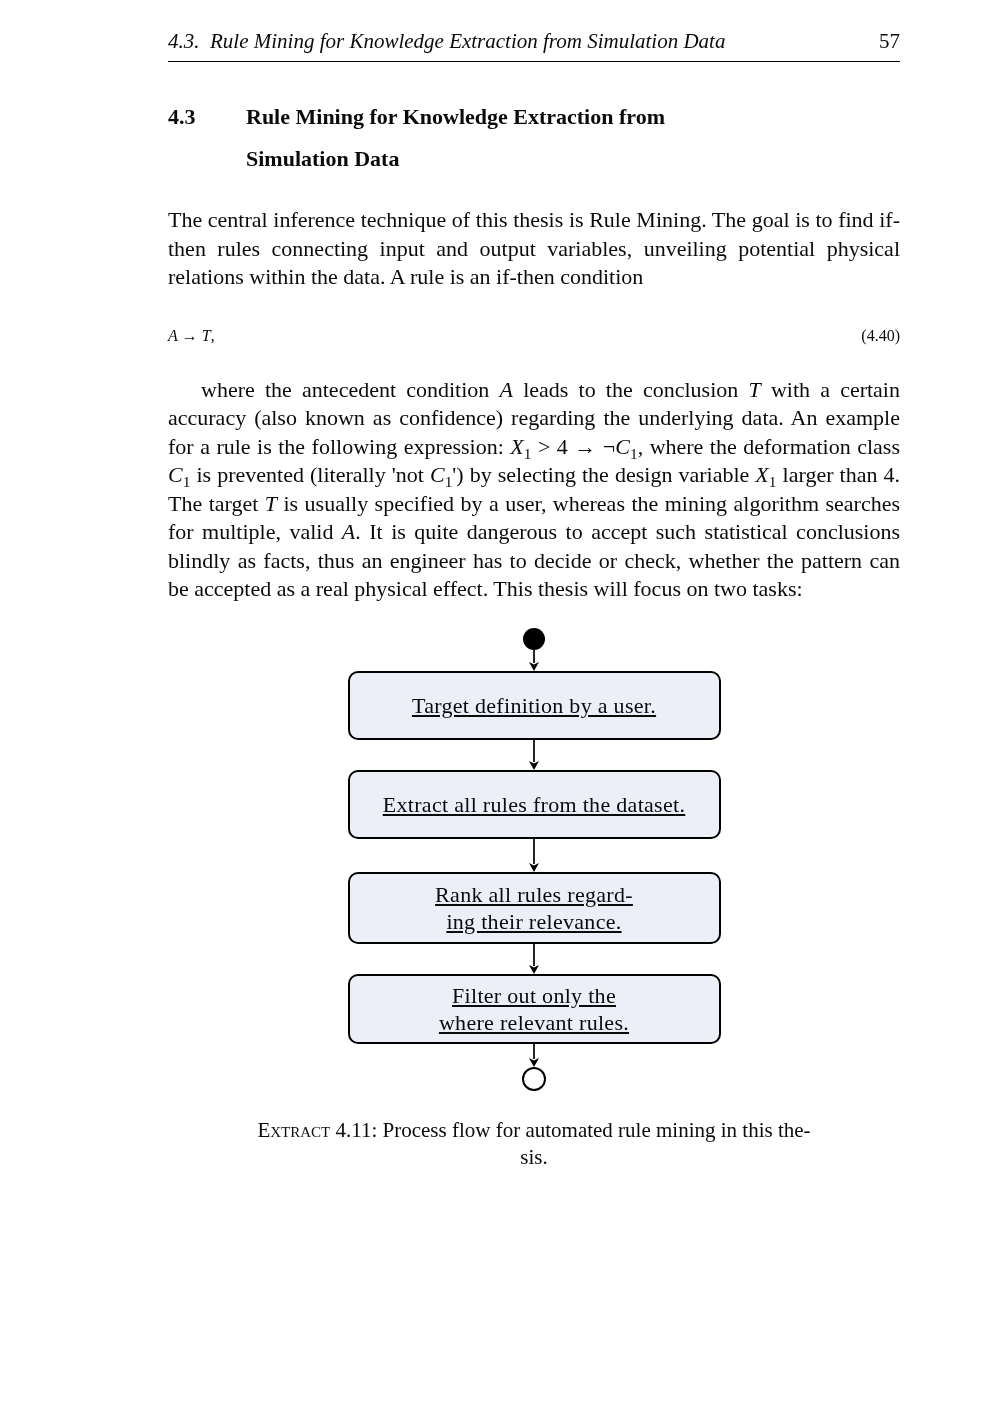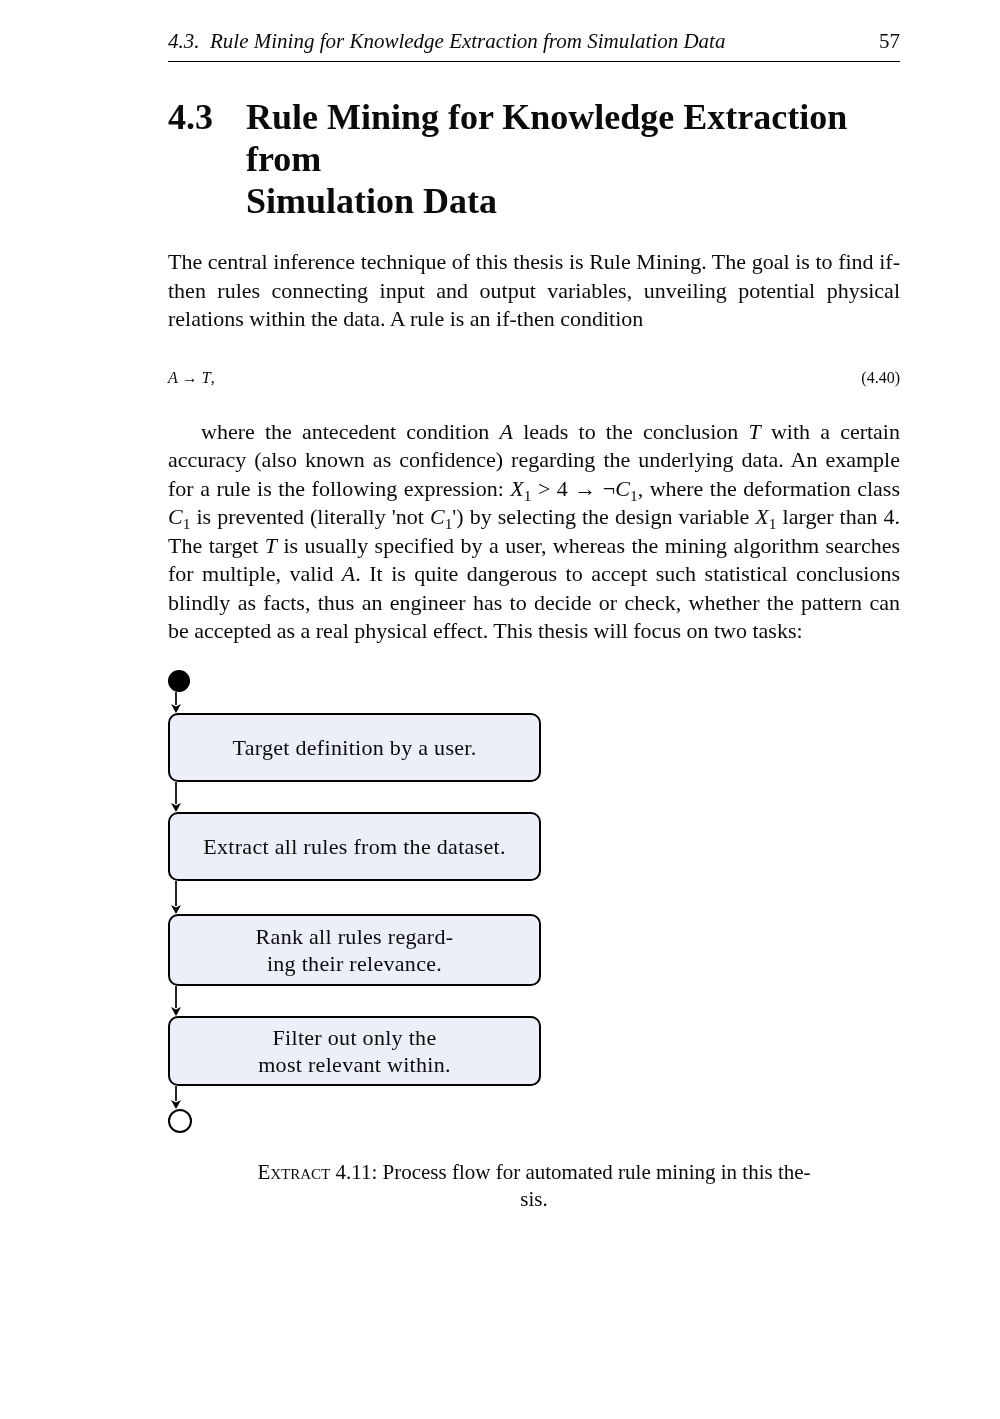"4.3" .section-heading { font-size: 36px -> 22px }
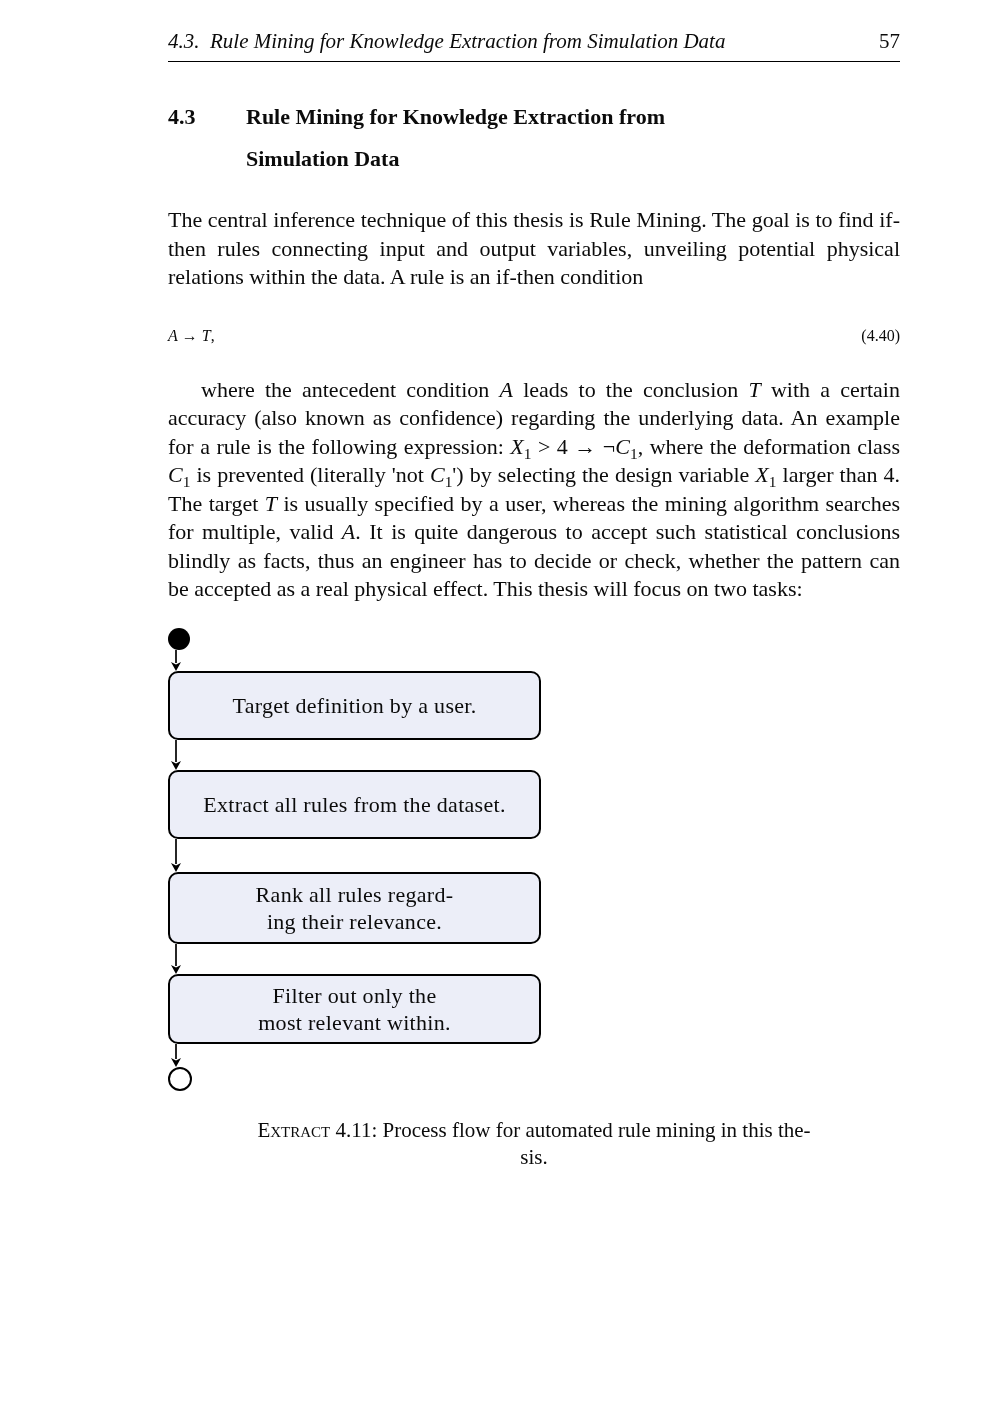"Target definition by a user." .flow { align-items: none -> center; text-decoration: none -> underline }
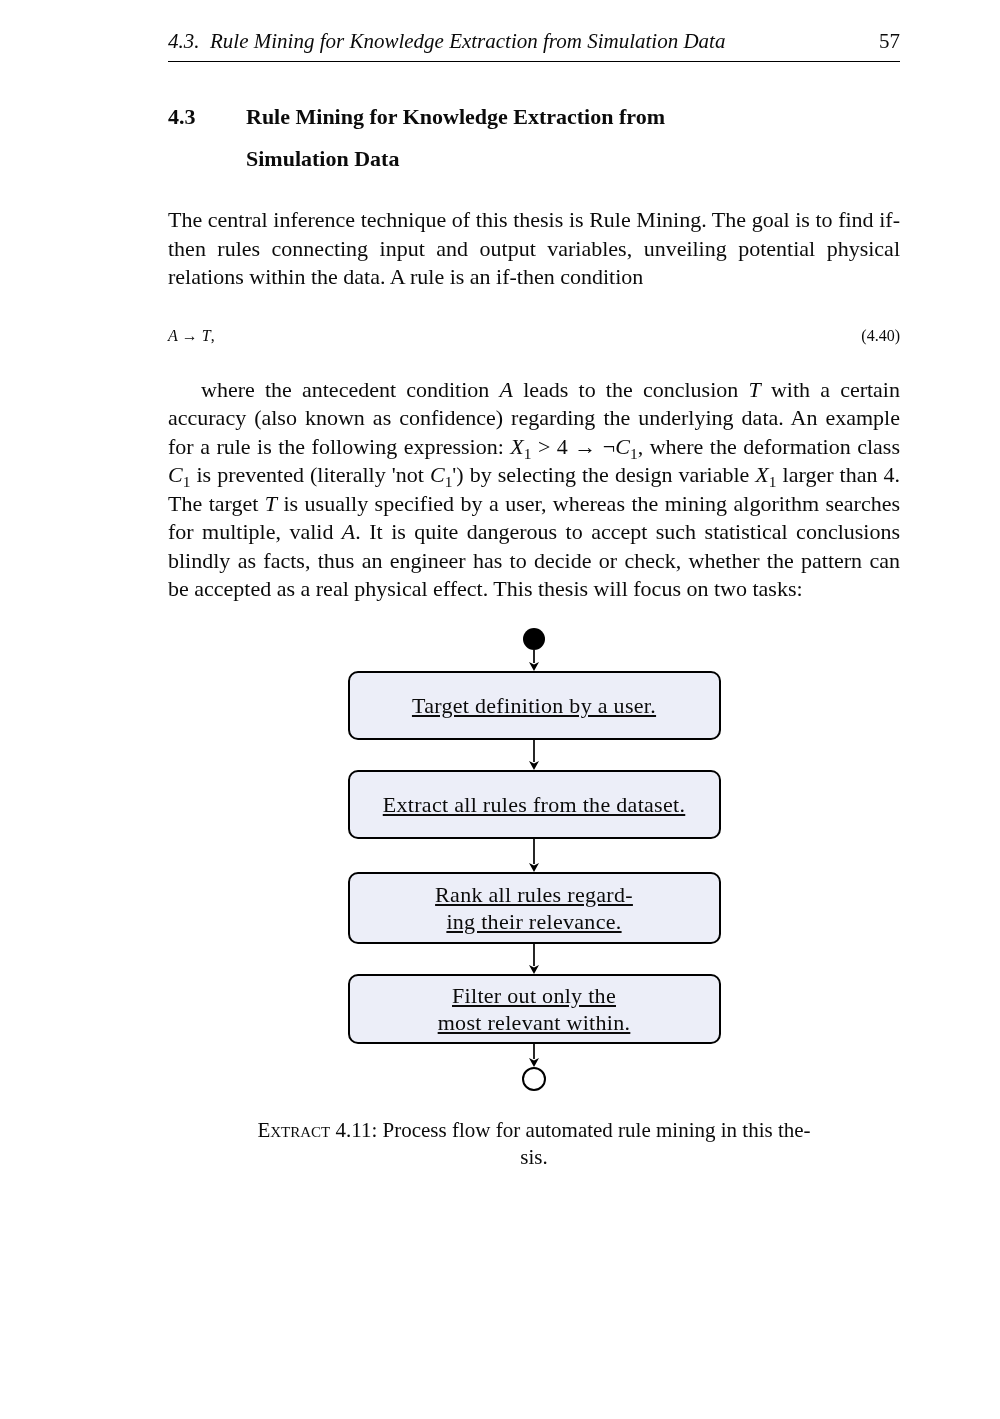"Filter out only the" div.flow-box { text: most relevant within -> where relevant rules }
